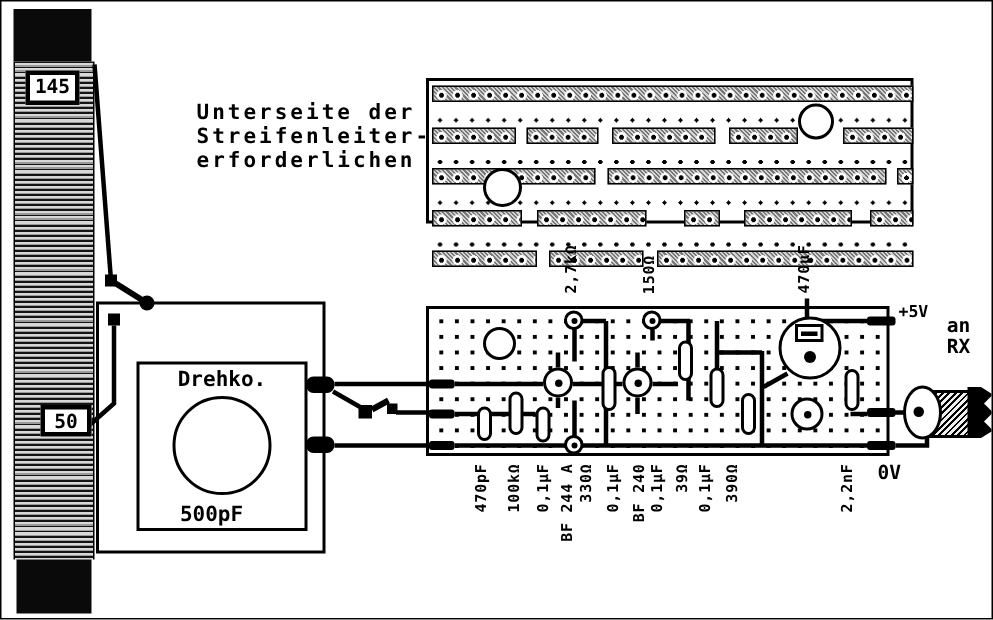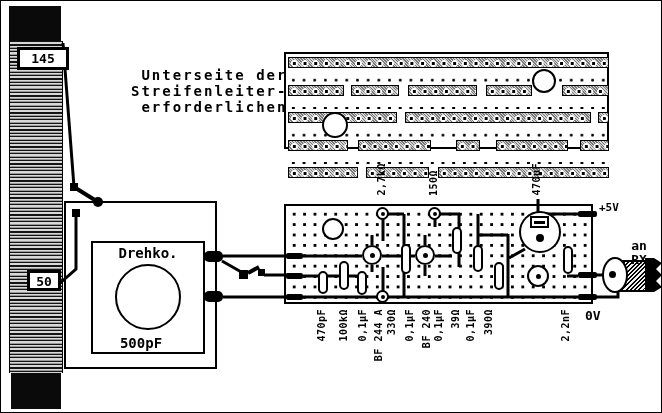"145" div.abs { width: 52px -> 36px }
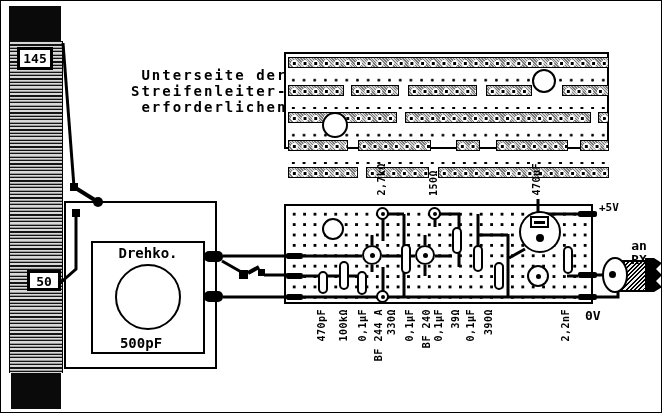"Unterseite der" .abs { text-align: right -> none }
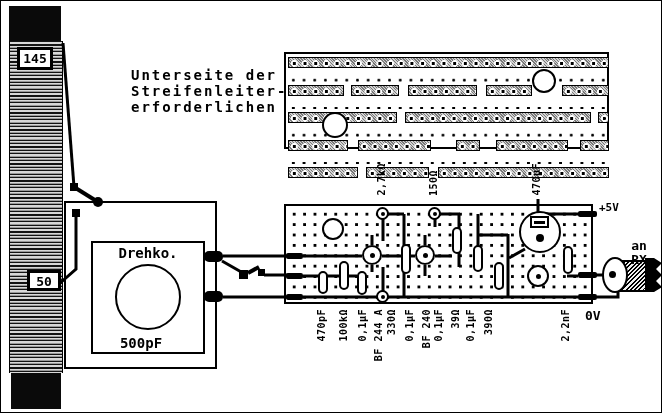"an" div.abs { top: 238px -> 210px }
